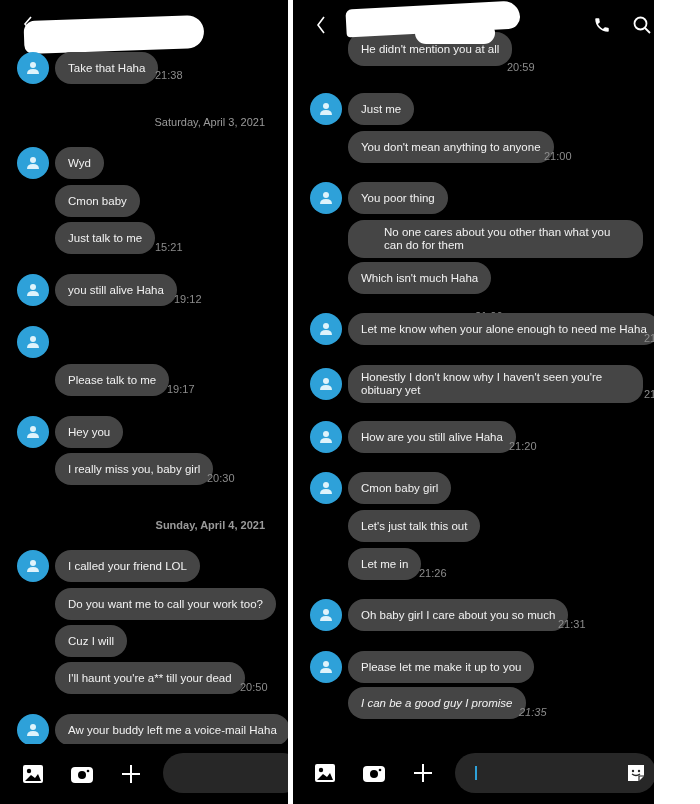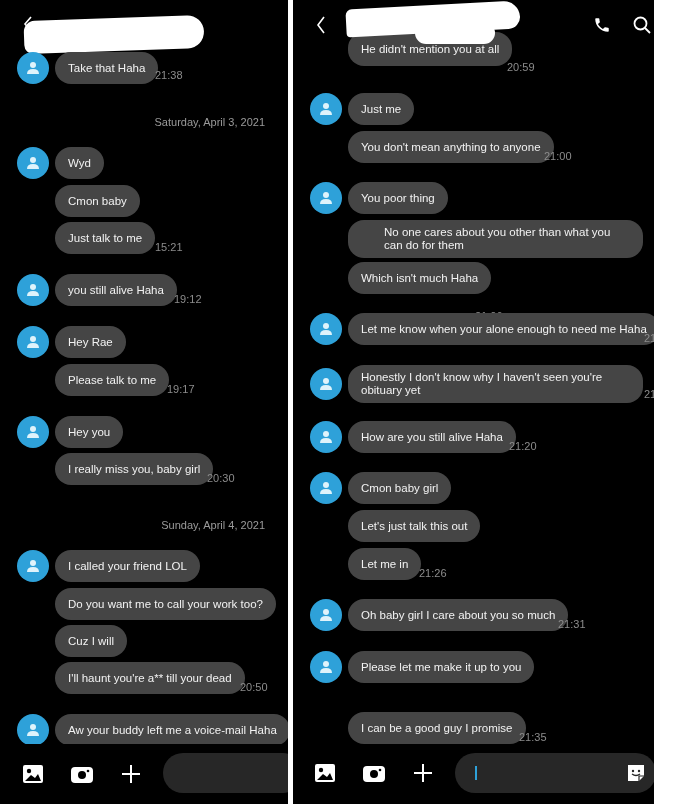"Hey Rae" div.bubble { html: <div>Hey Rae</div> -> none }
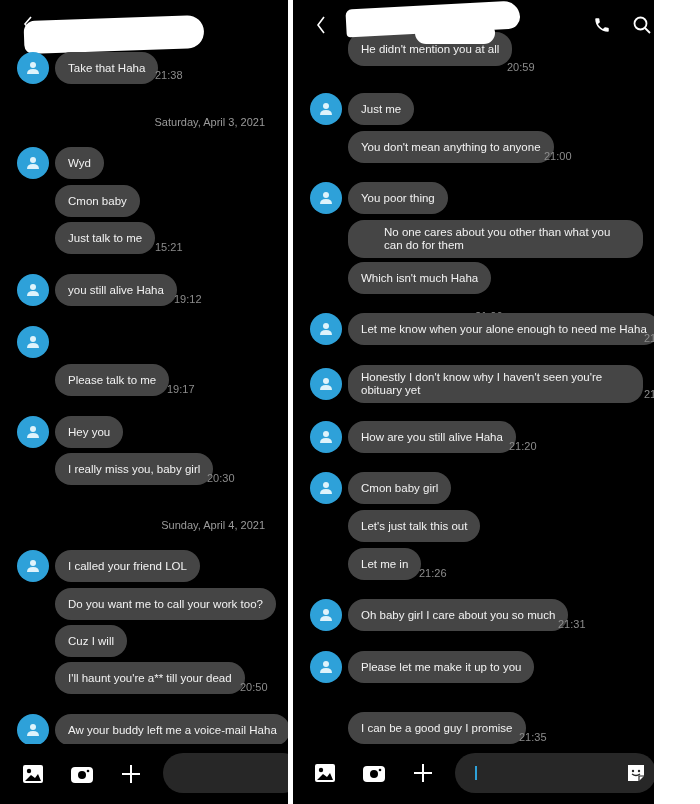"Sunday, April 4, 2021" span.date { font-weight: none -> bold }
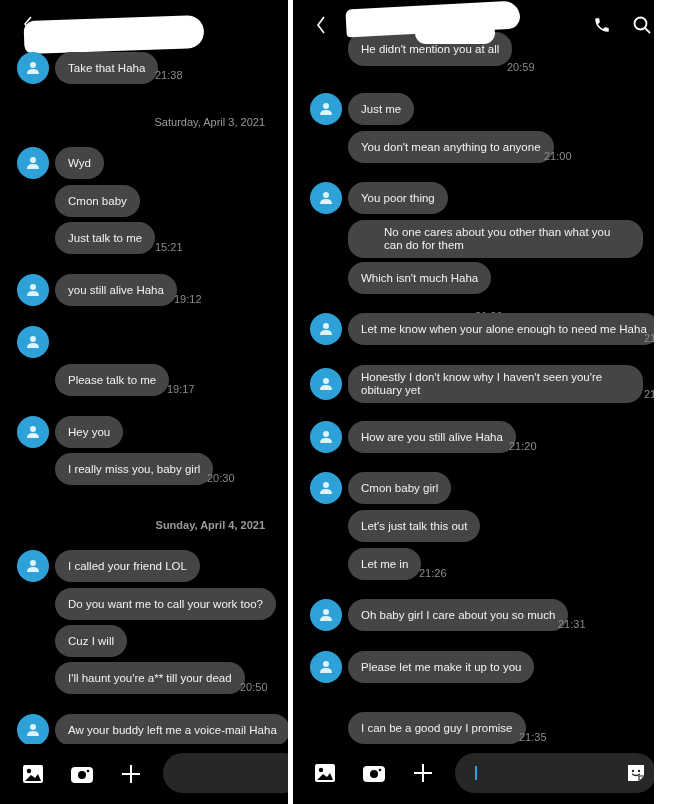"I can be a good" div.row { font-style: none -> italic; top: 712px -> 687px }
